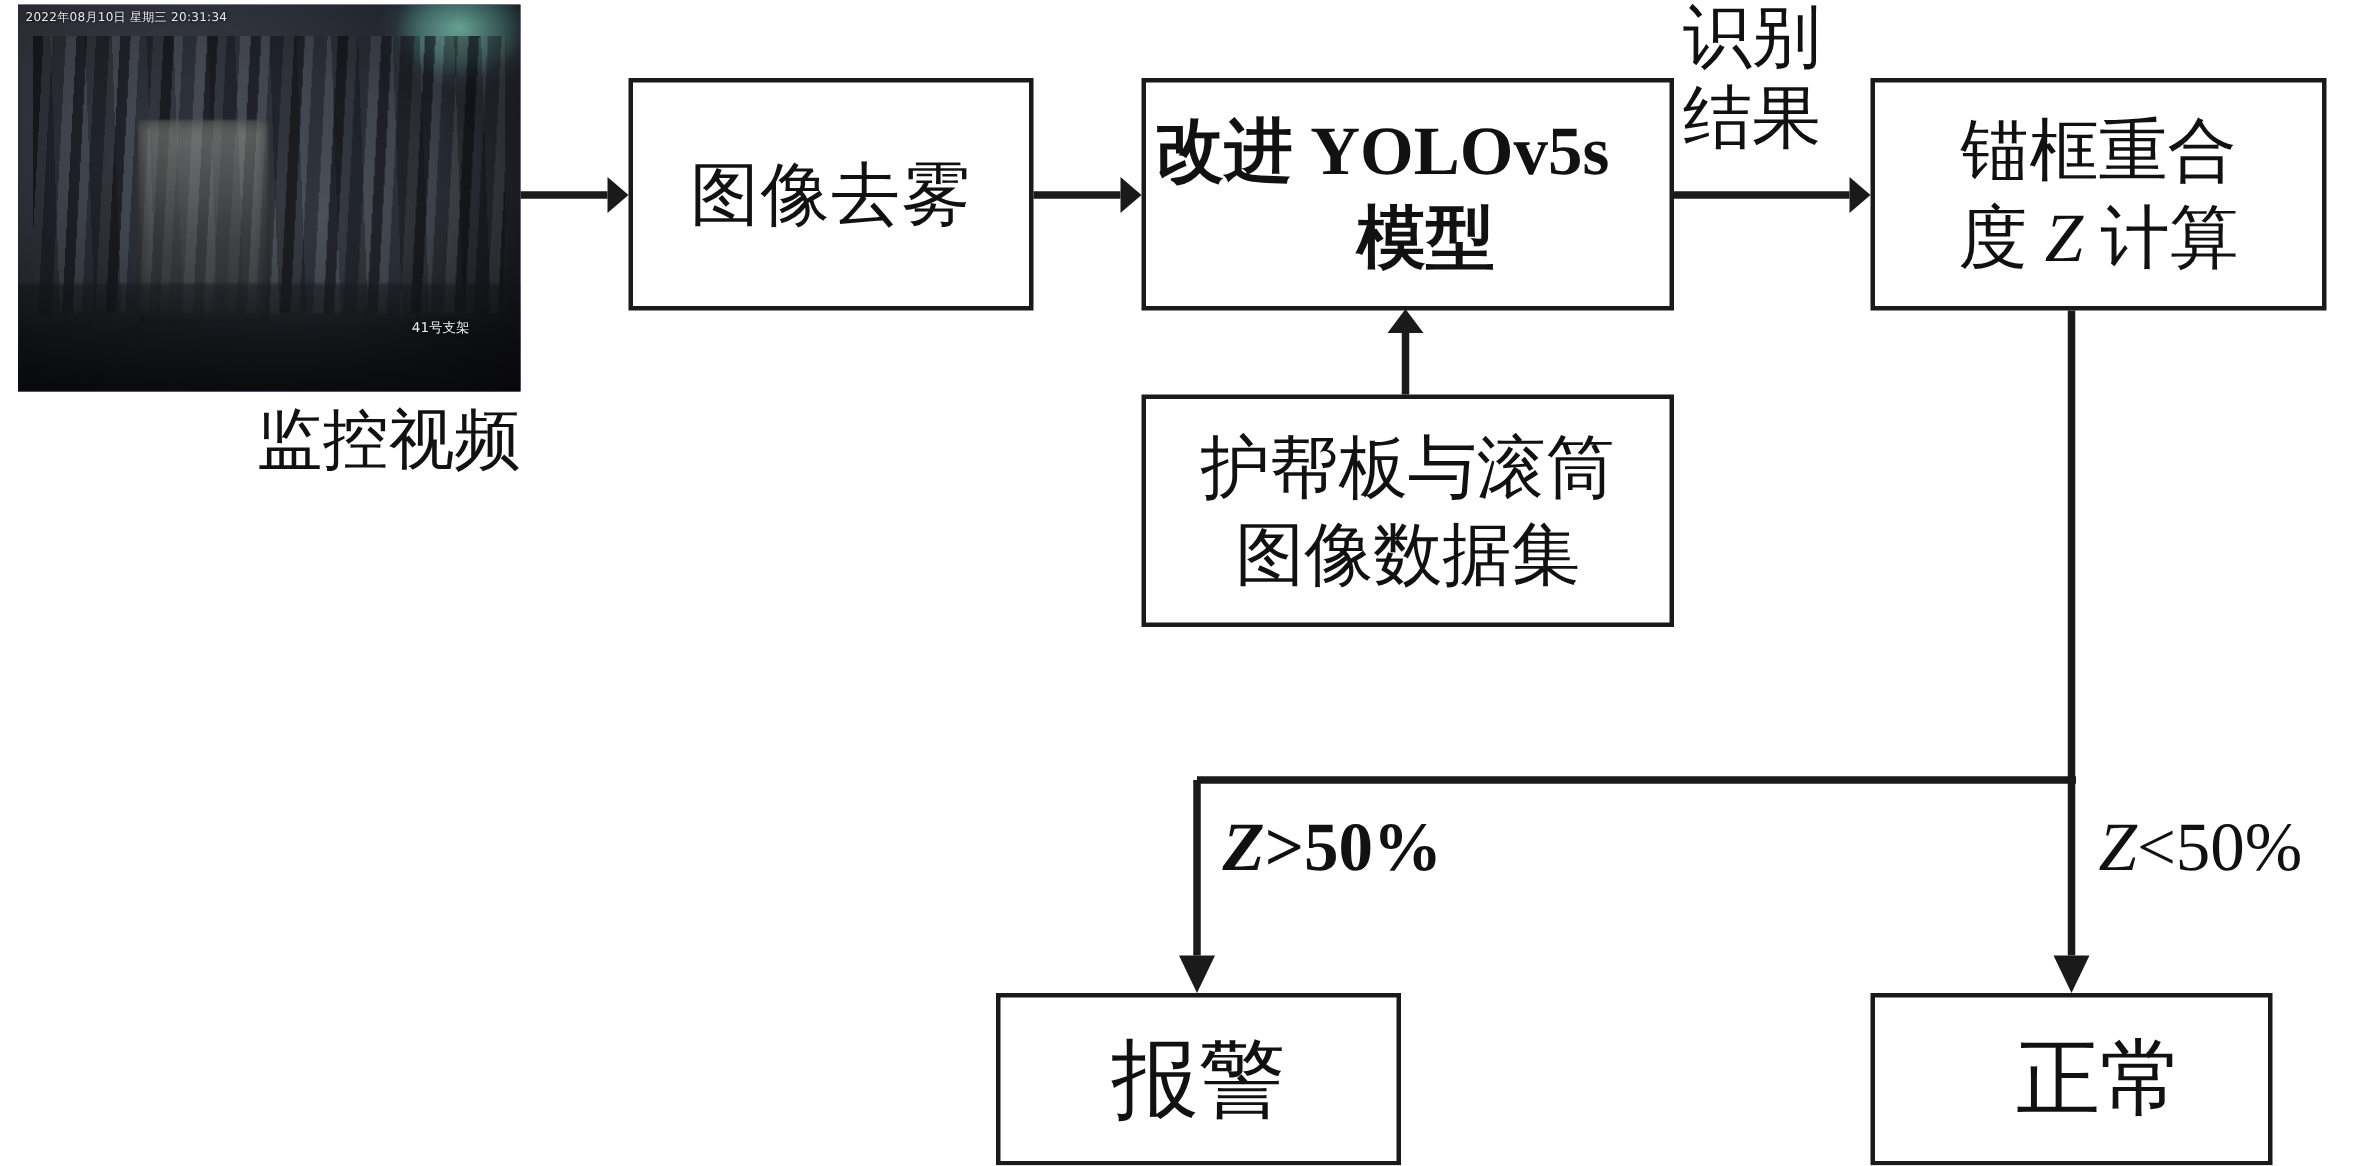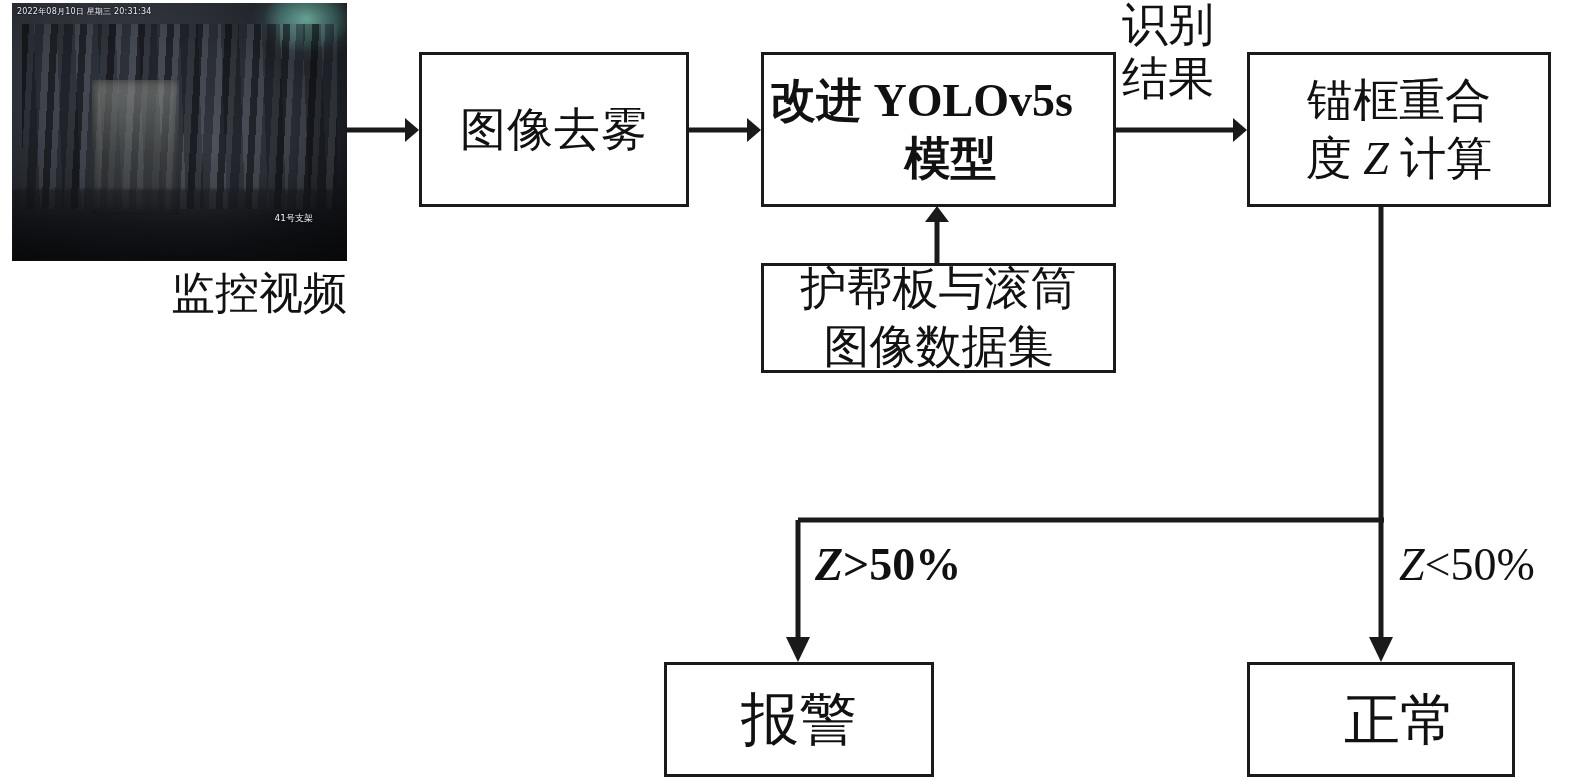"护帮板与滚筒" #box-dataset { height: 110px -> 155px }
